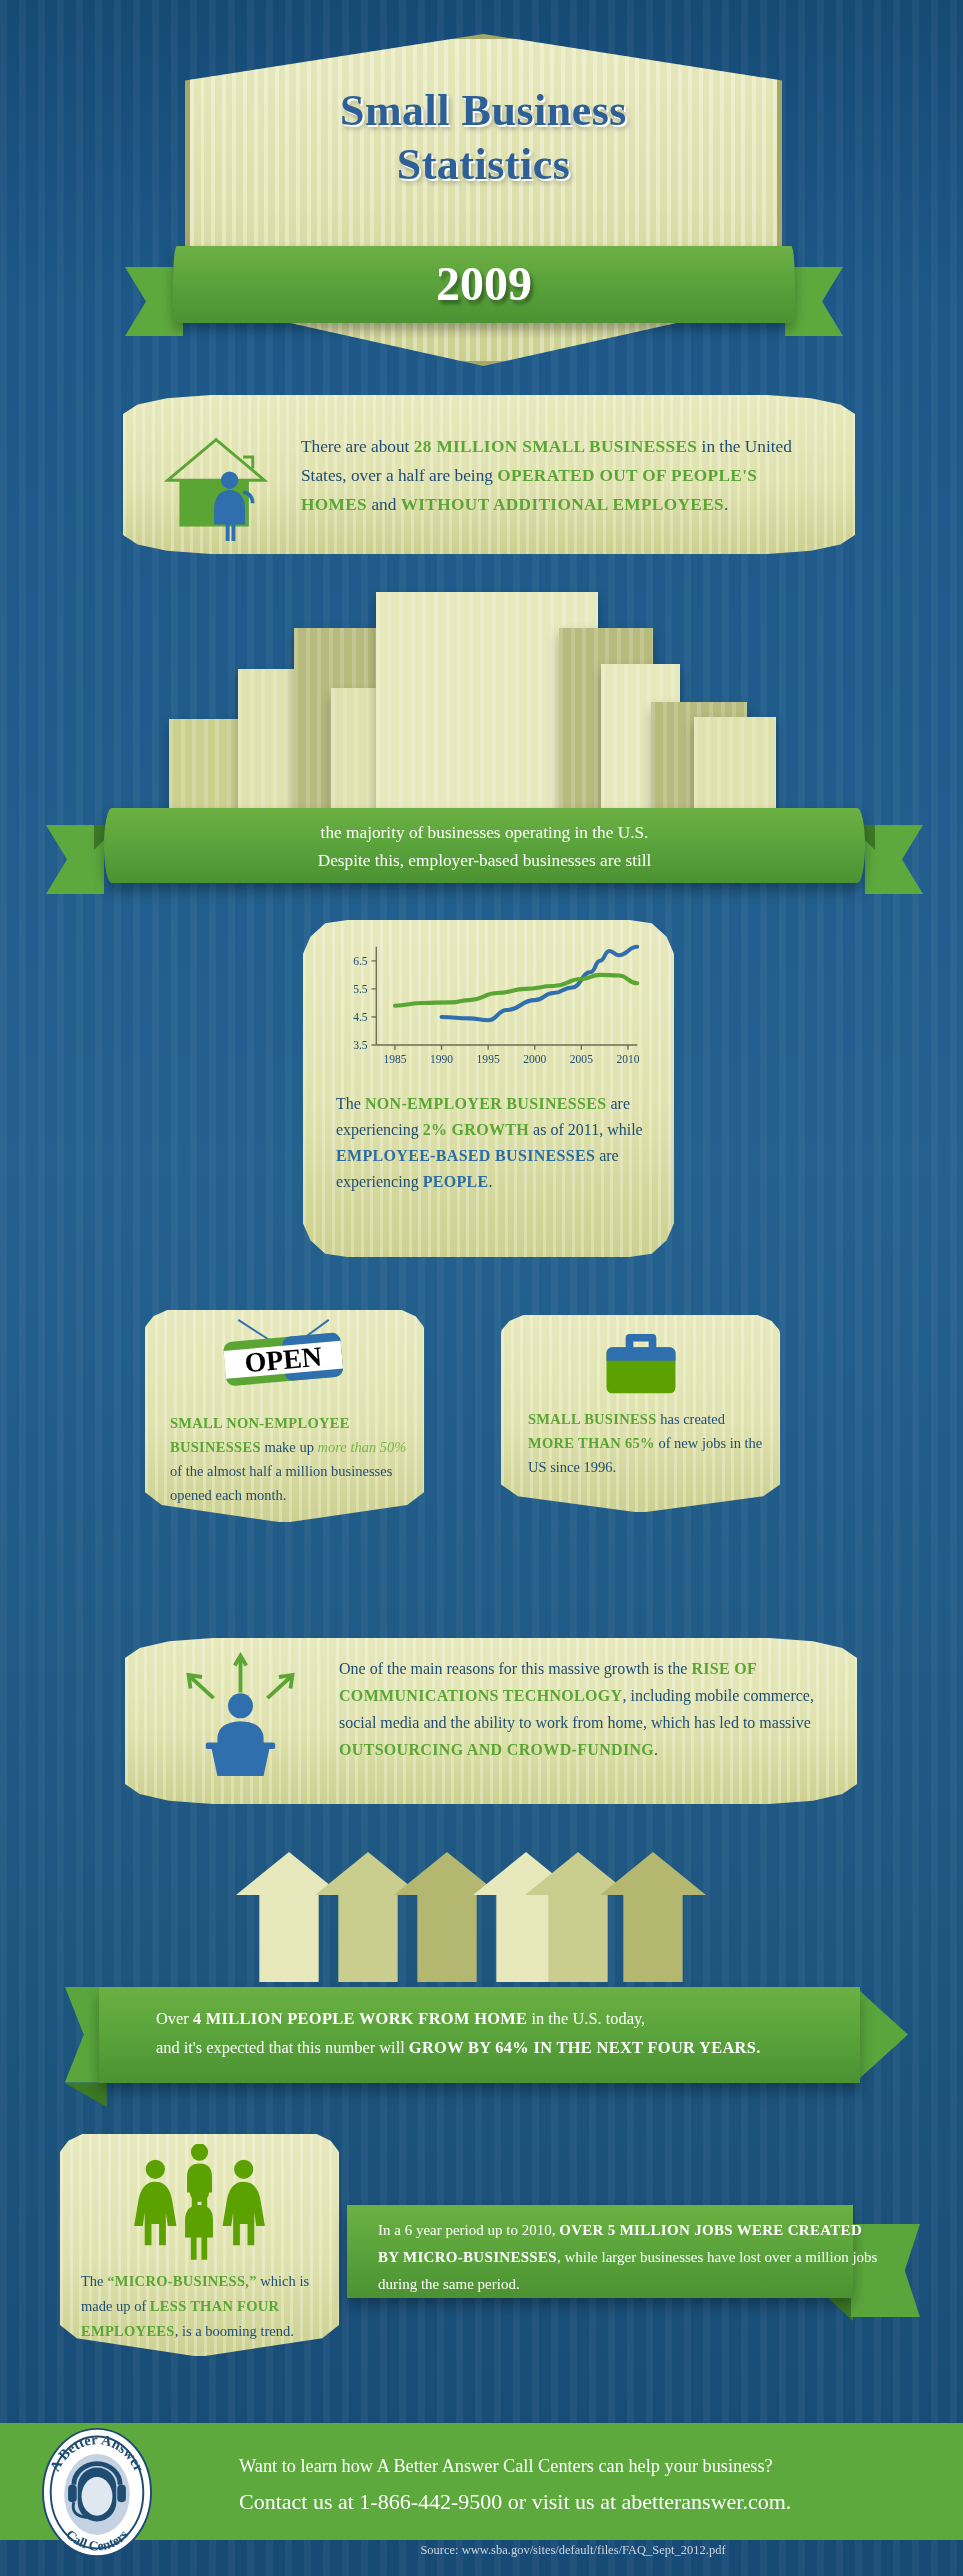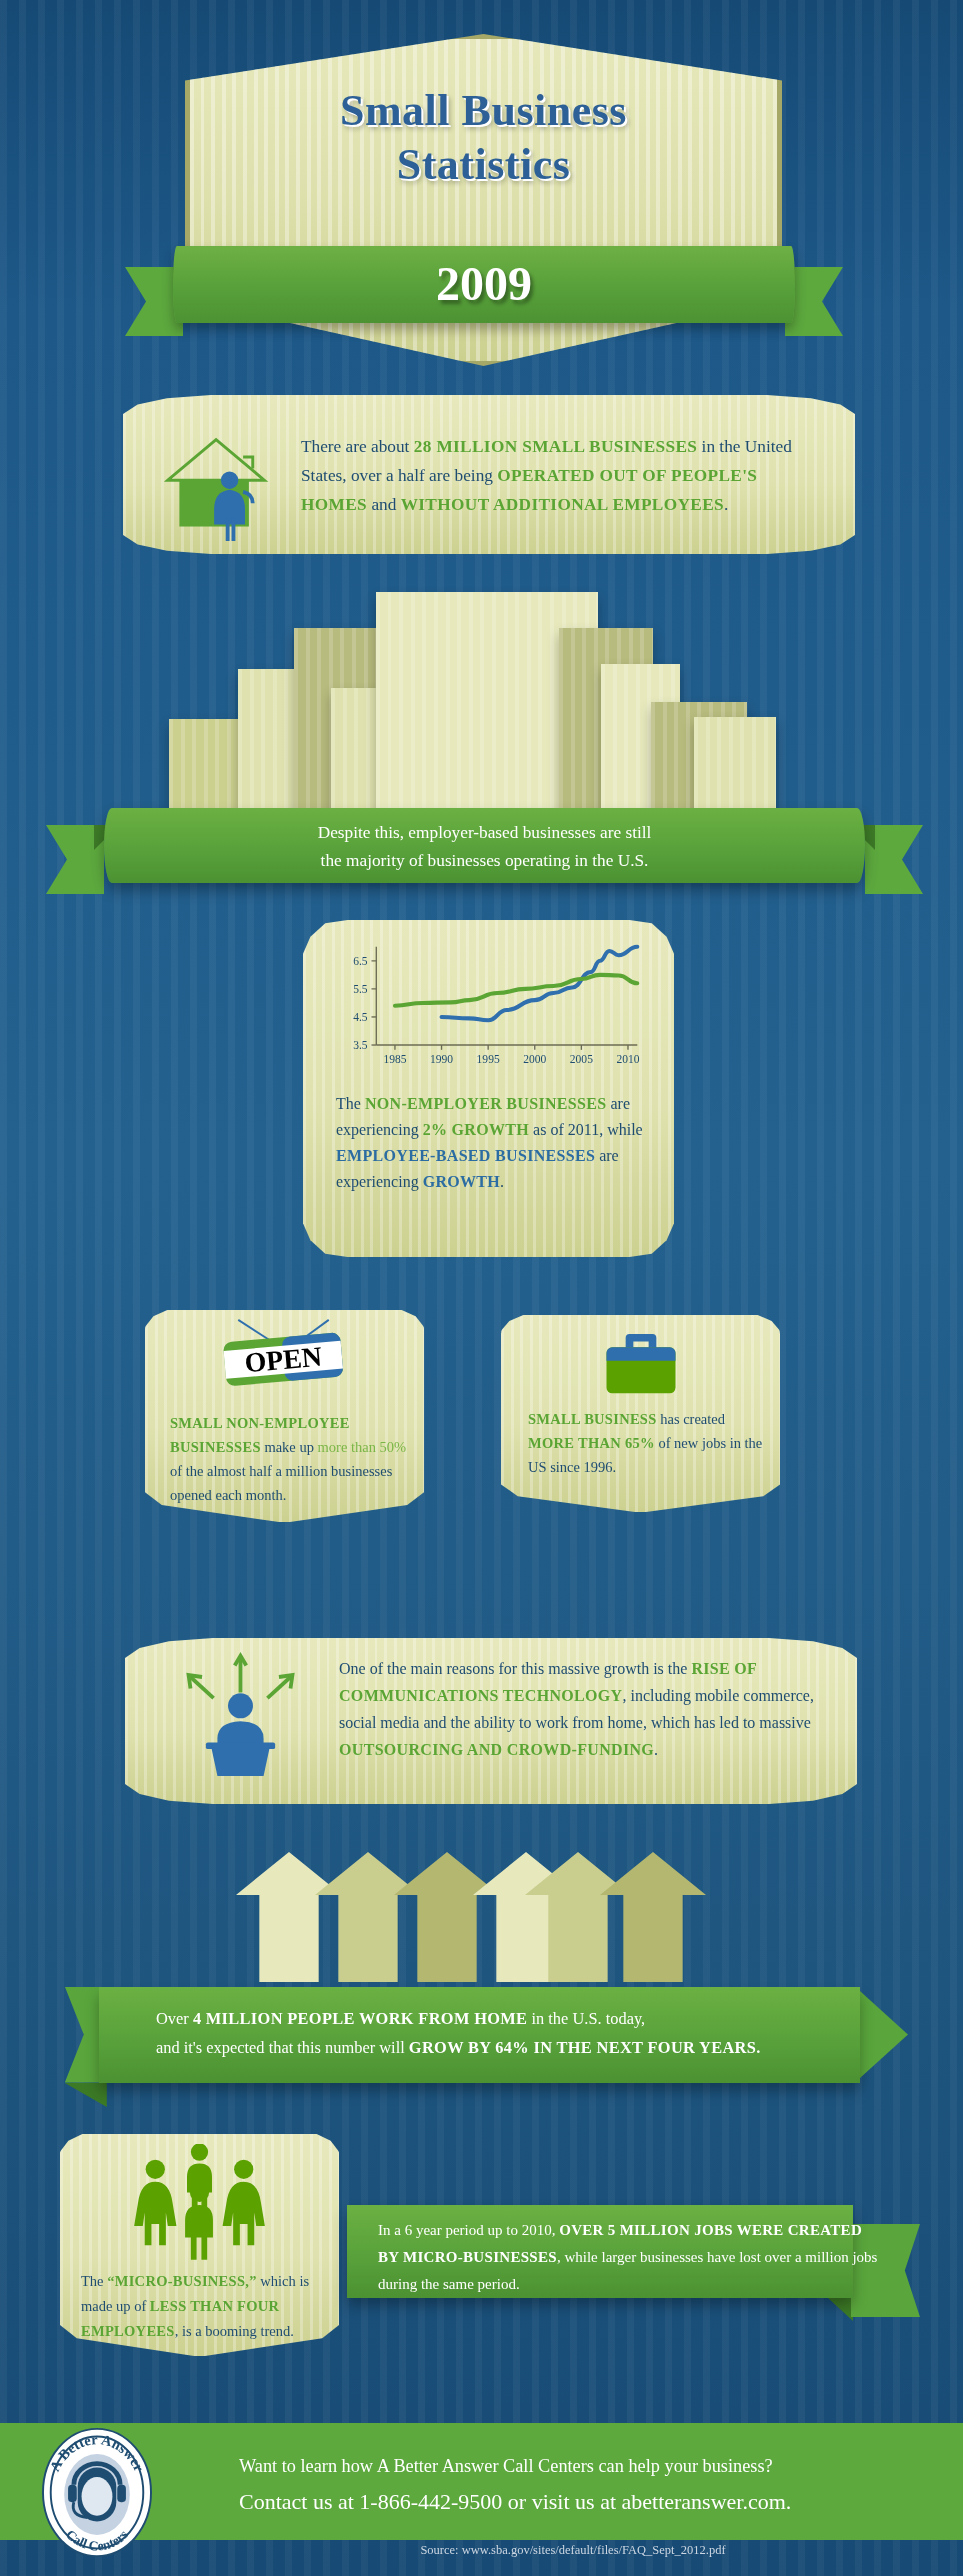"Despite this, employer-based businesses" div { order: before "the majority of businesses operating" -> after "the majority of businesses operating" }
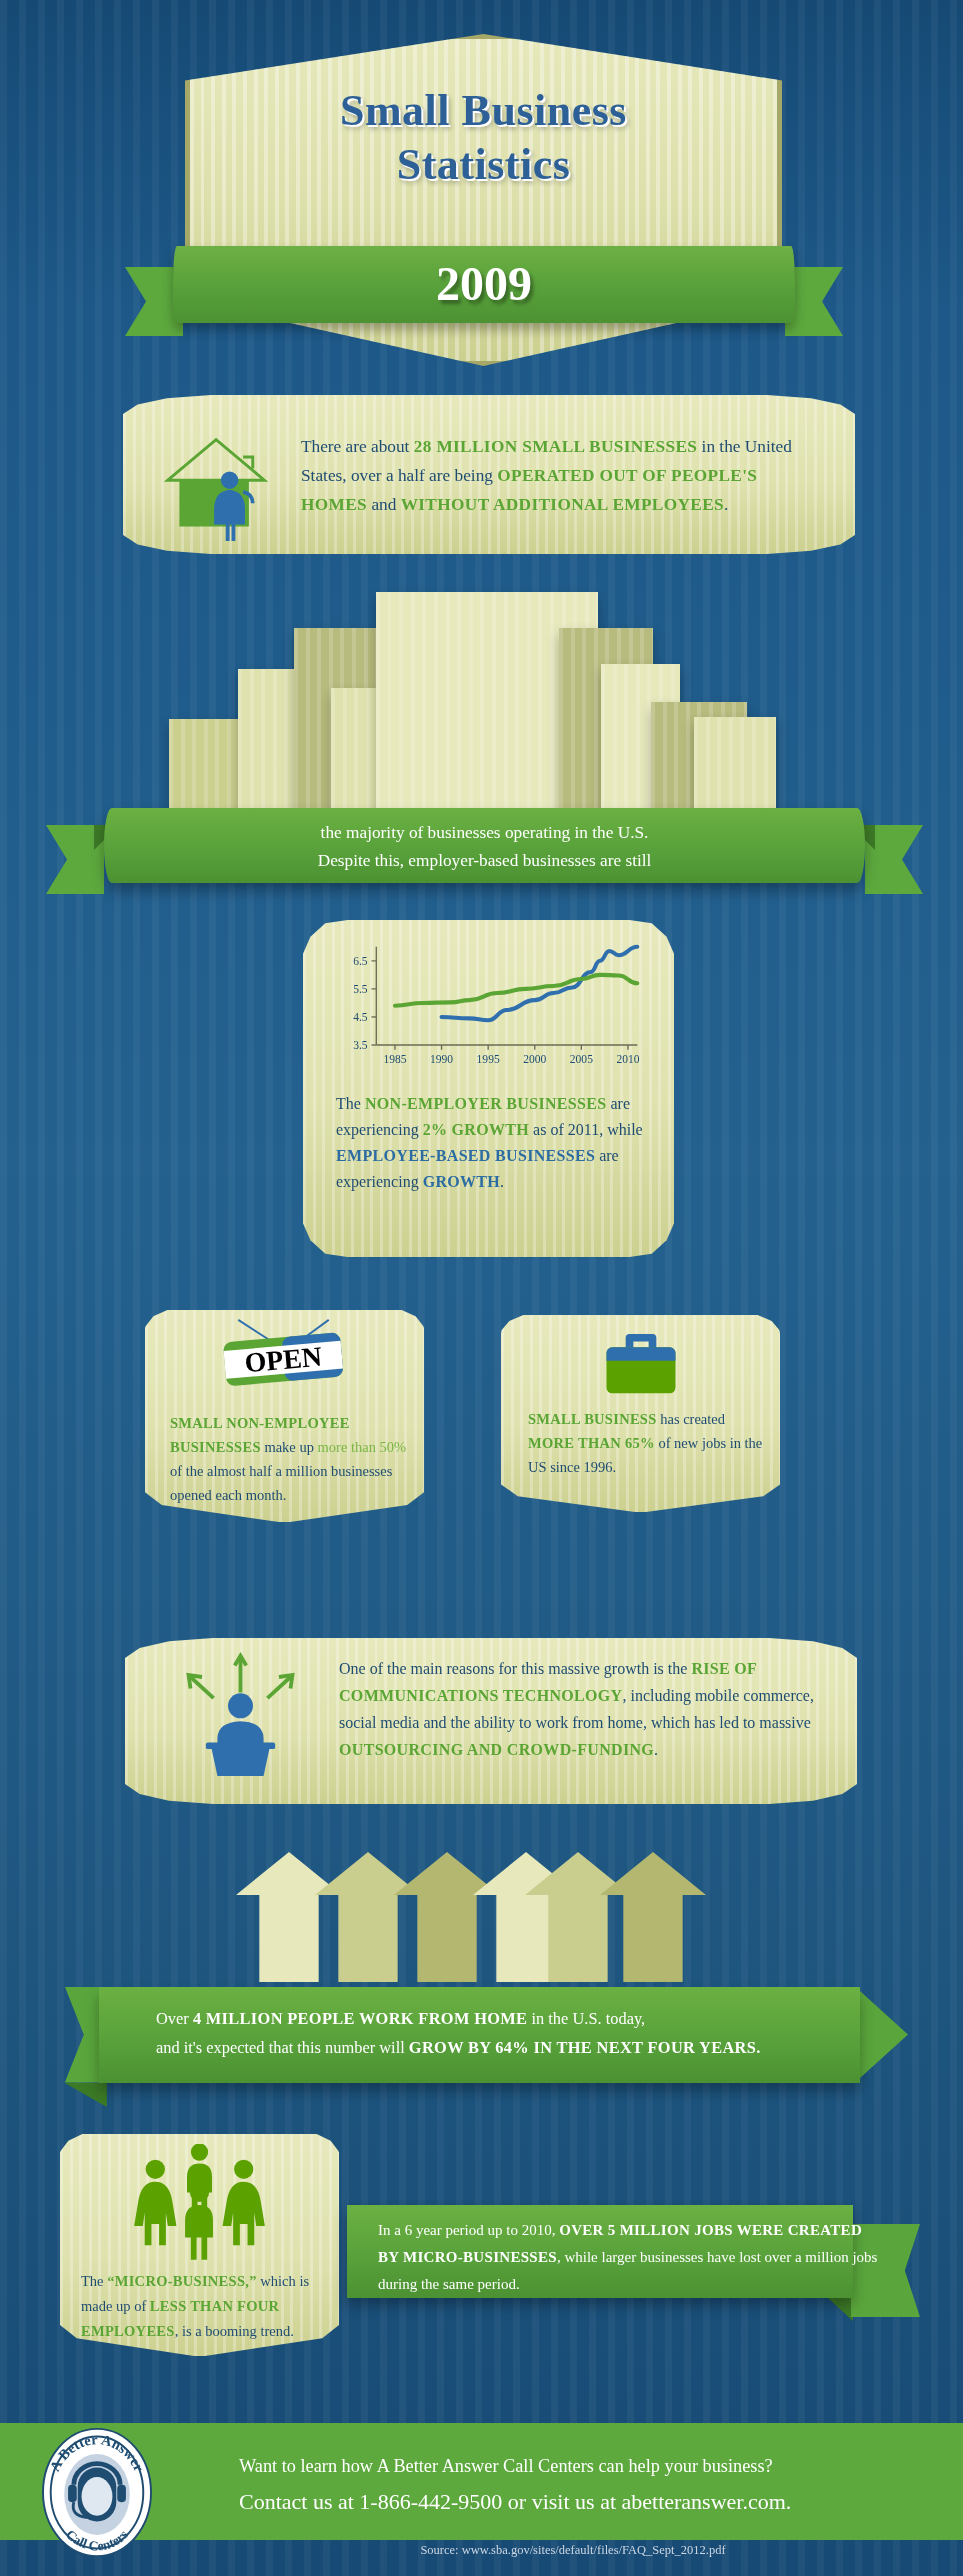"GROWTH" span.b { text: GROWTH -> PEOPLE }
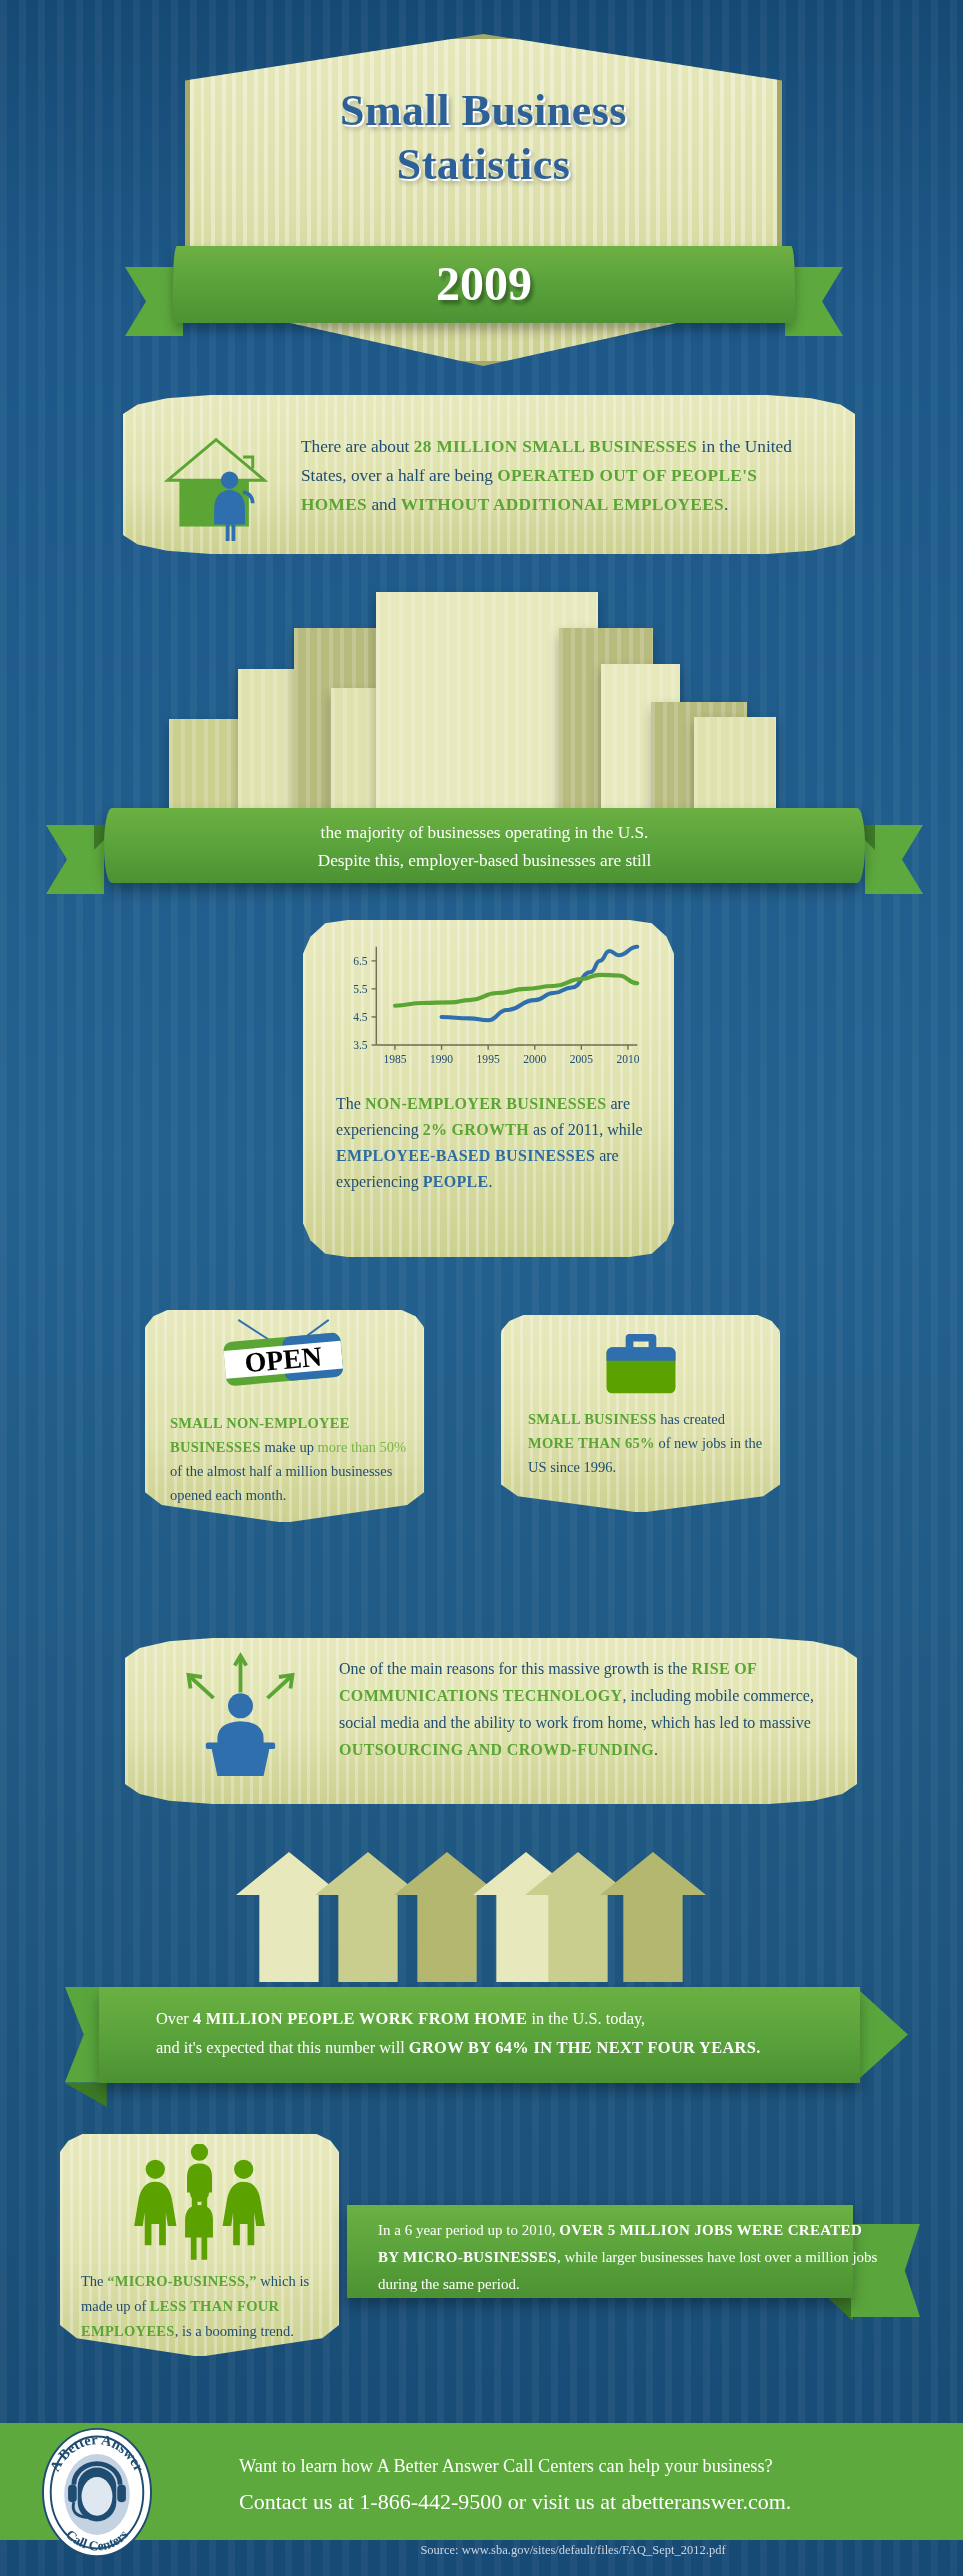"more than 50%" .gi { font-style: none -> italic }
